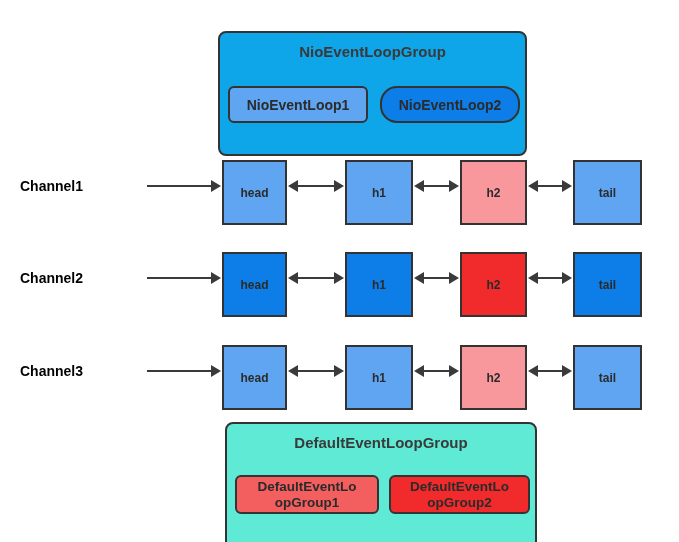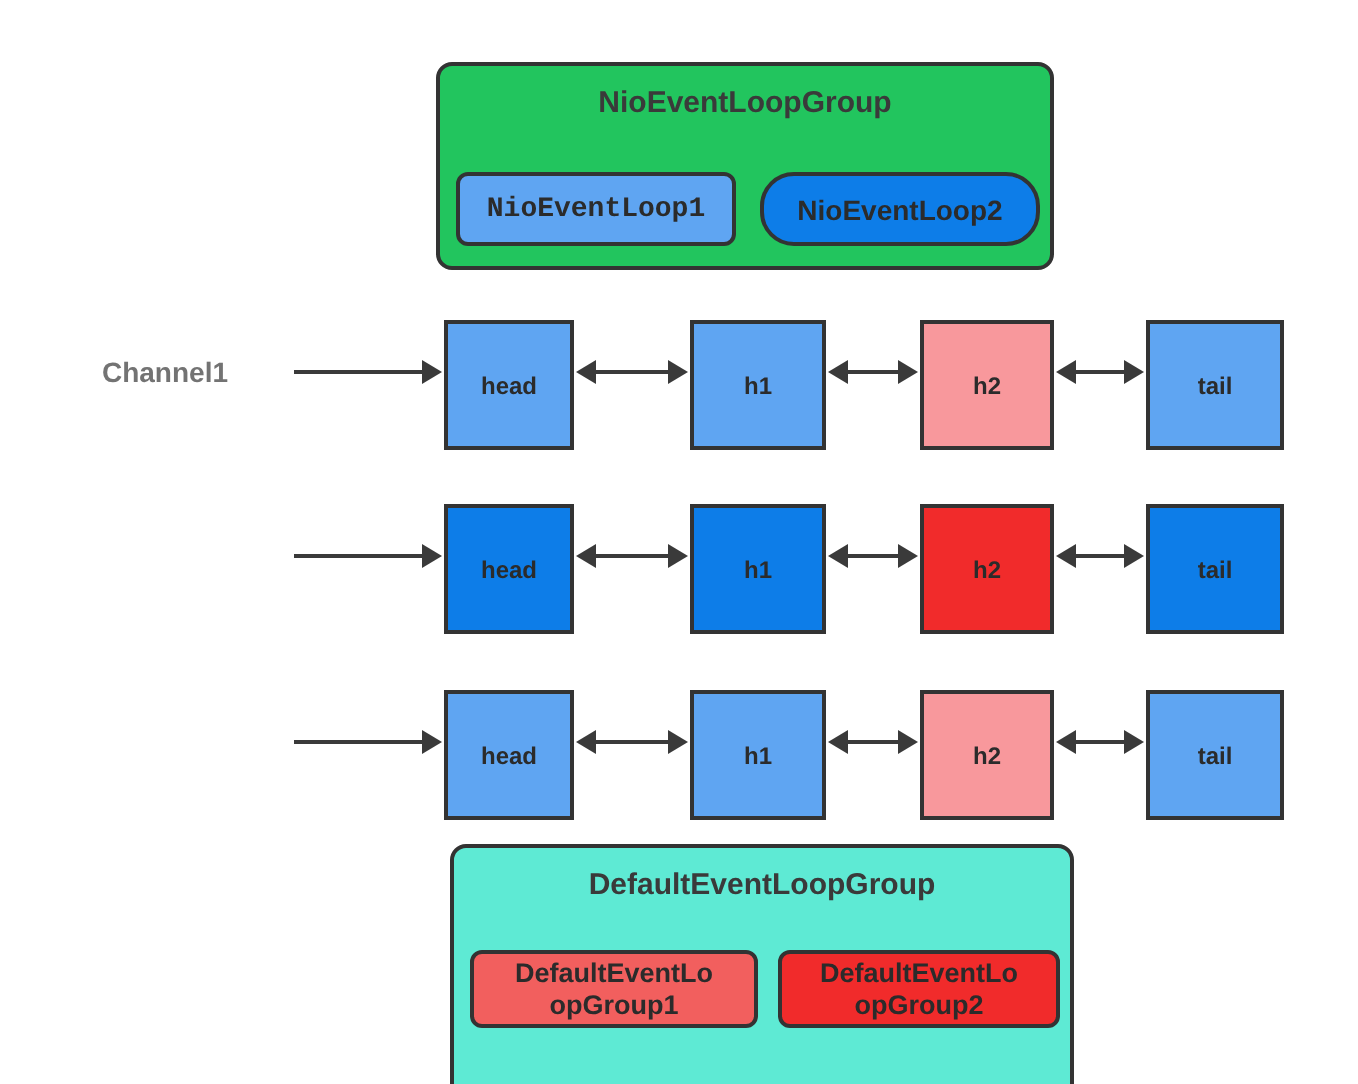"NioEventLoopGroup" div.group { background: #22c55e -> #0ea5e9; height: 104px -> 125px }
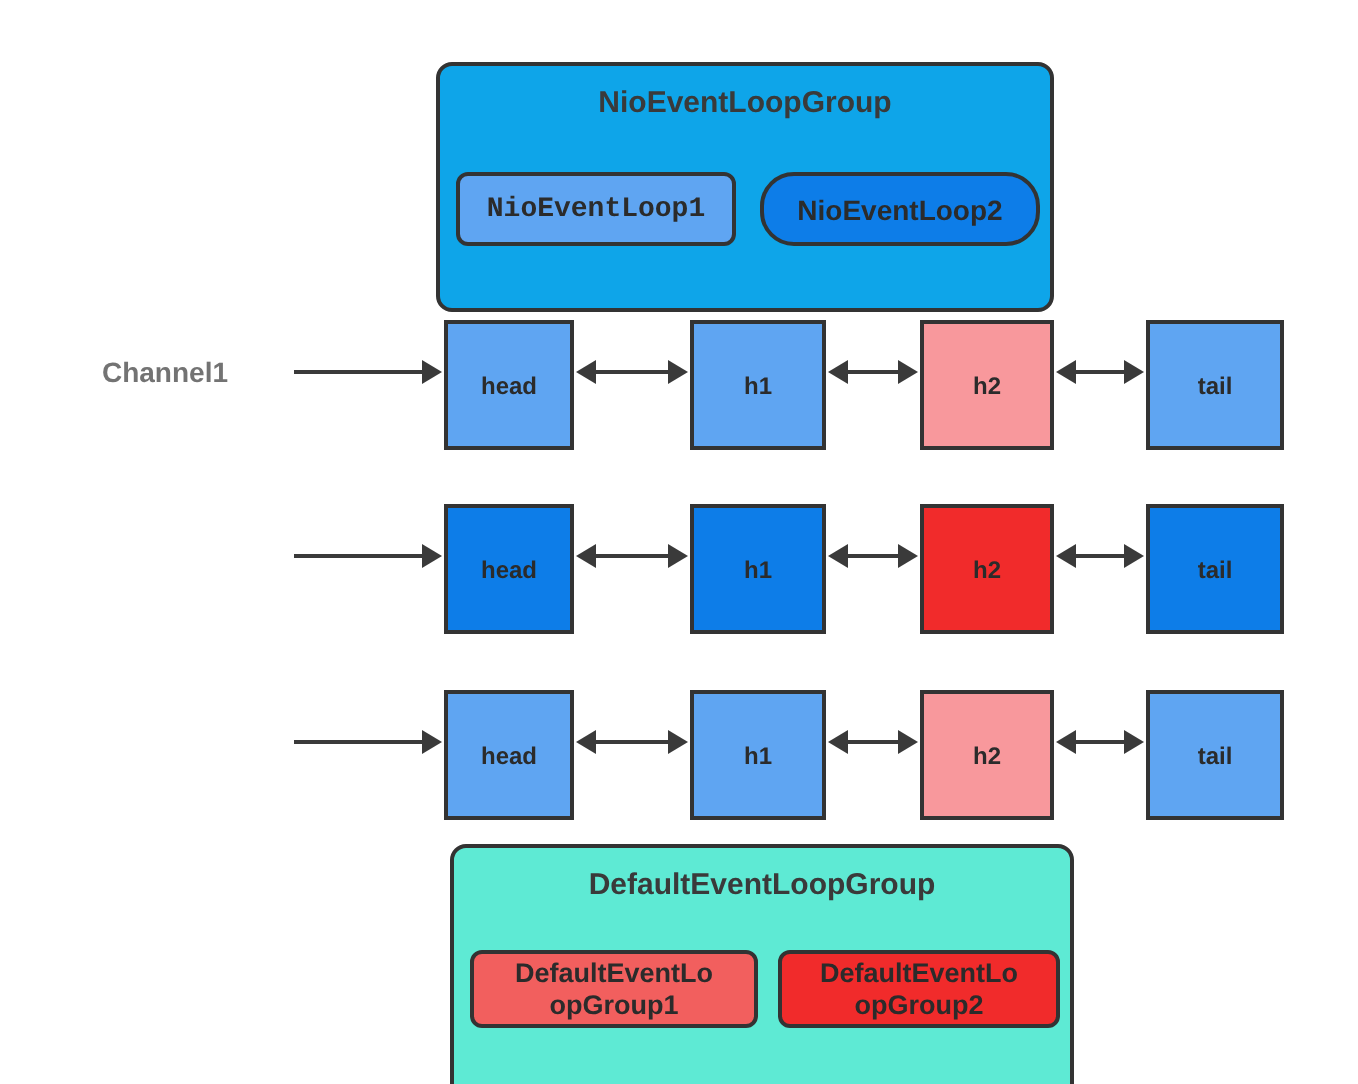"NioEventLoop1" div.loop-box { font-family: Liberation Mono, monospace -> none }
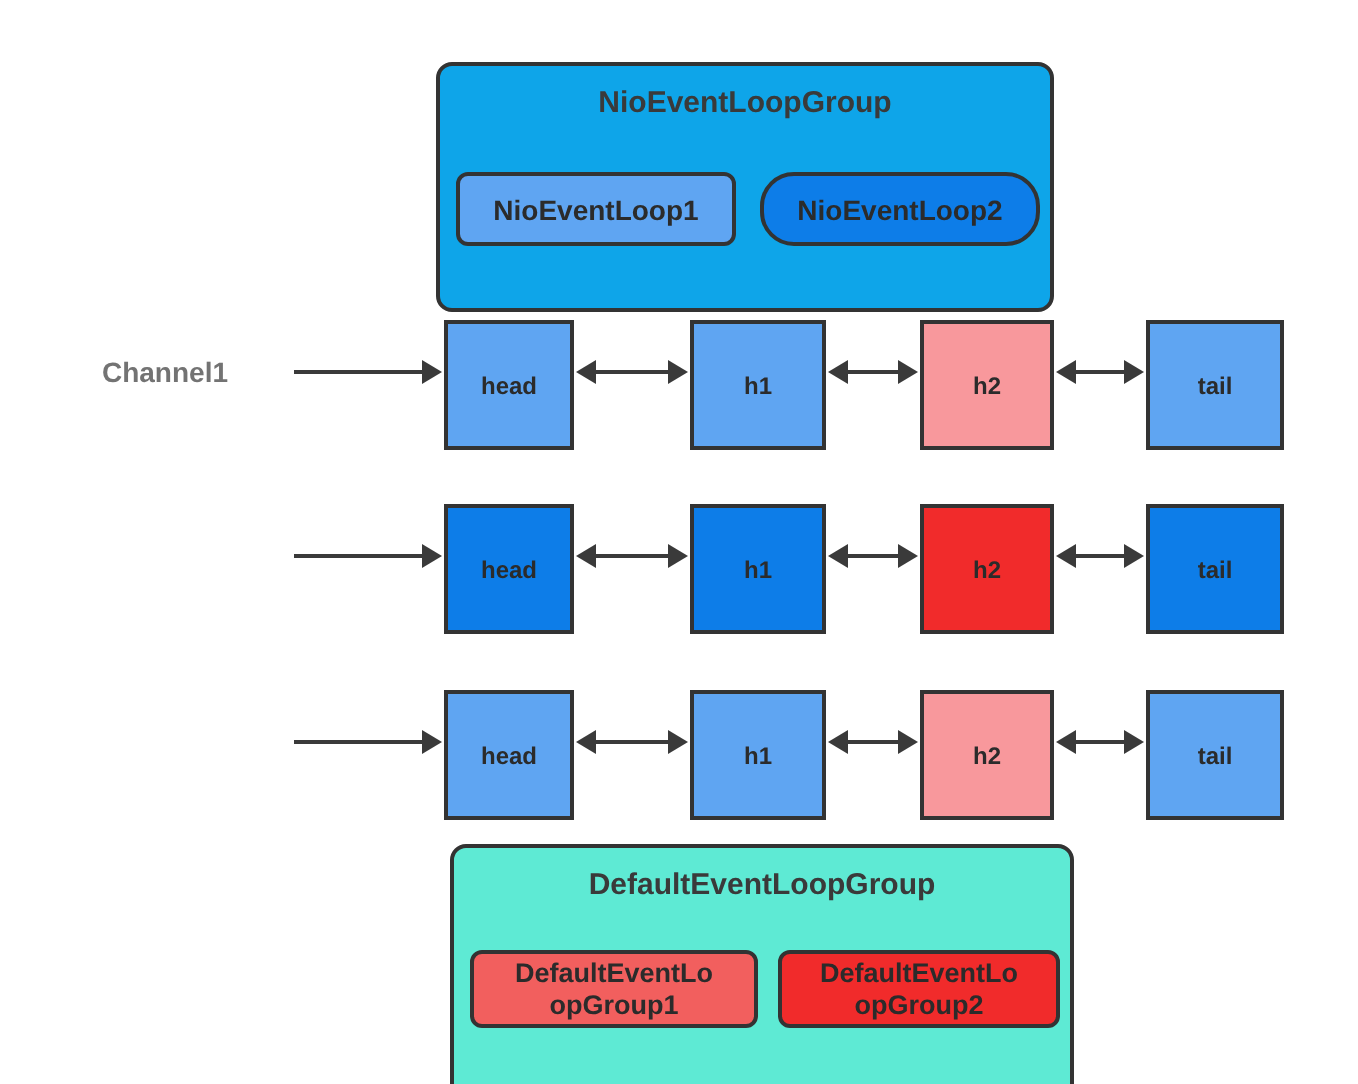"Channel1" .chan-label { color: #737373 -> #000000; text-align: center -> left }
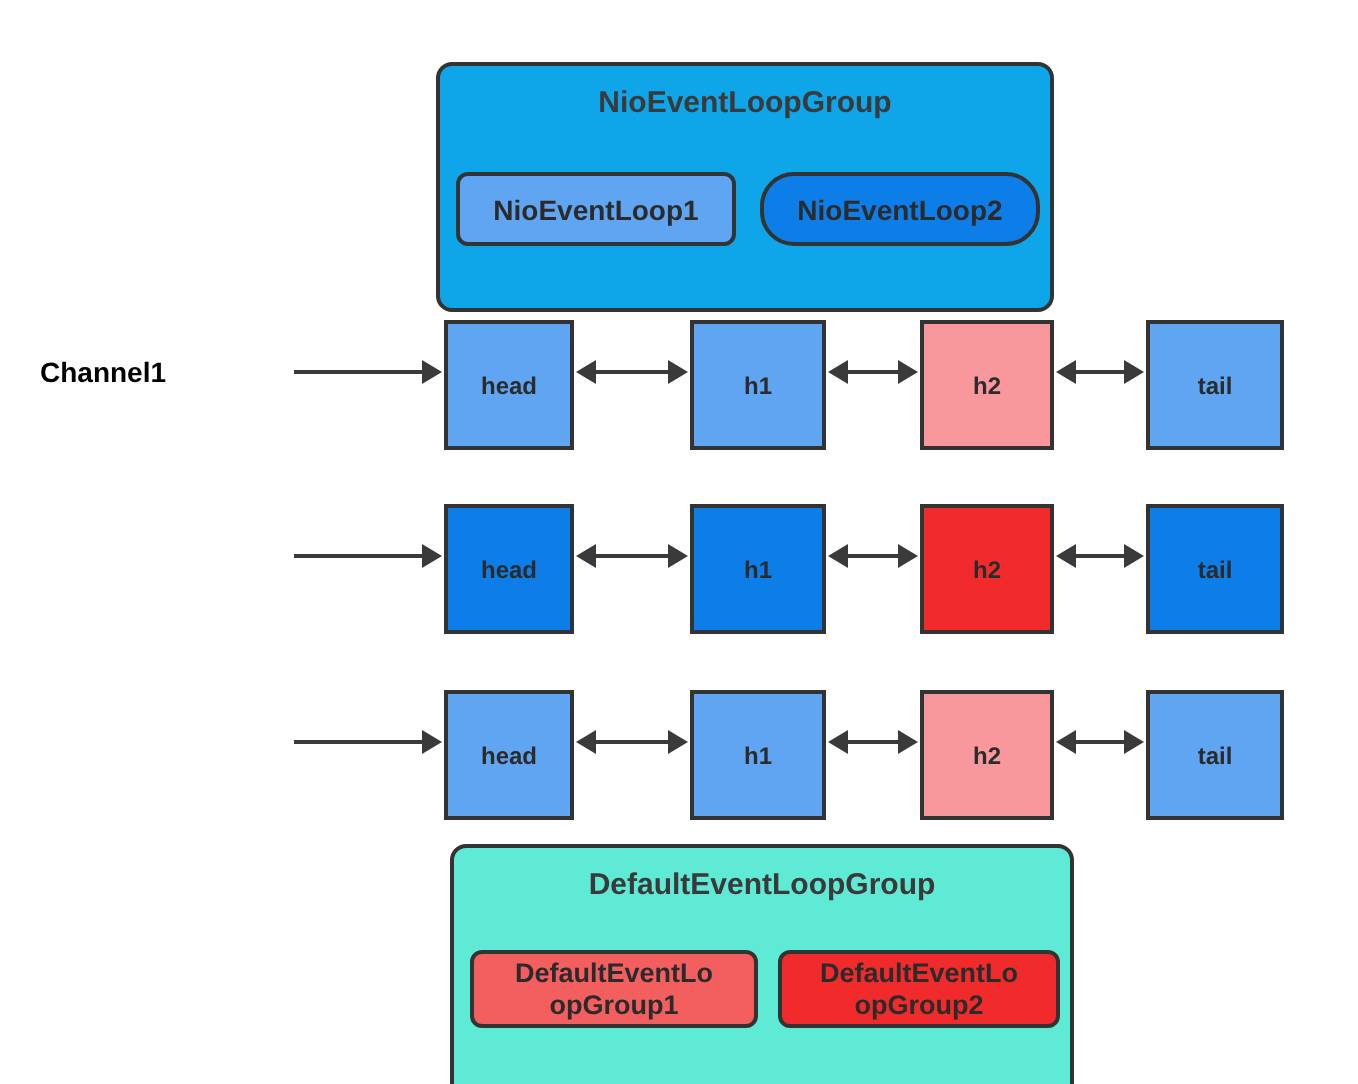"Channel2" div.chan-label { html: none -> <div>Channel2</div> }
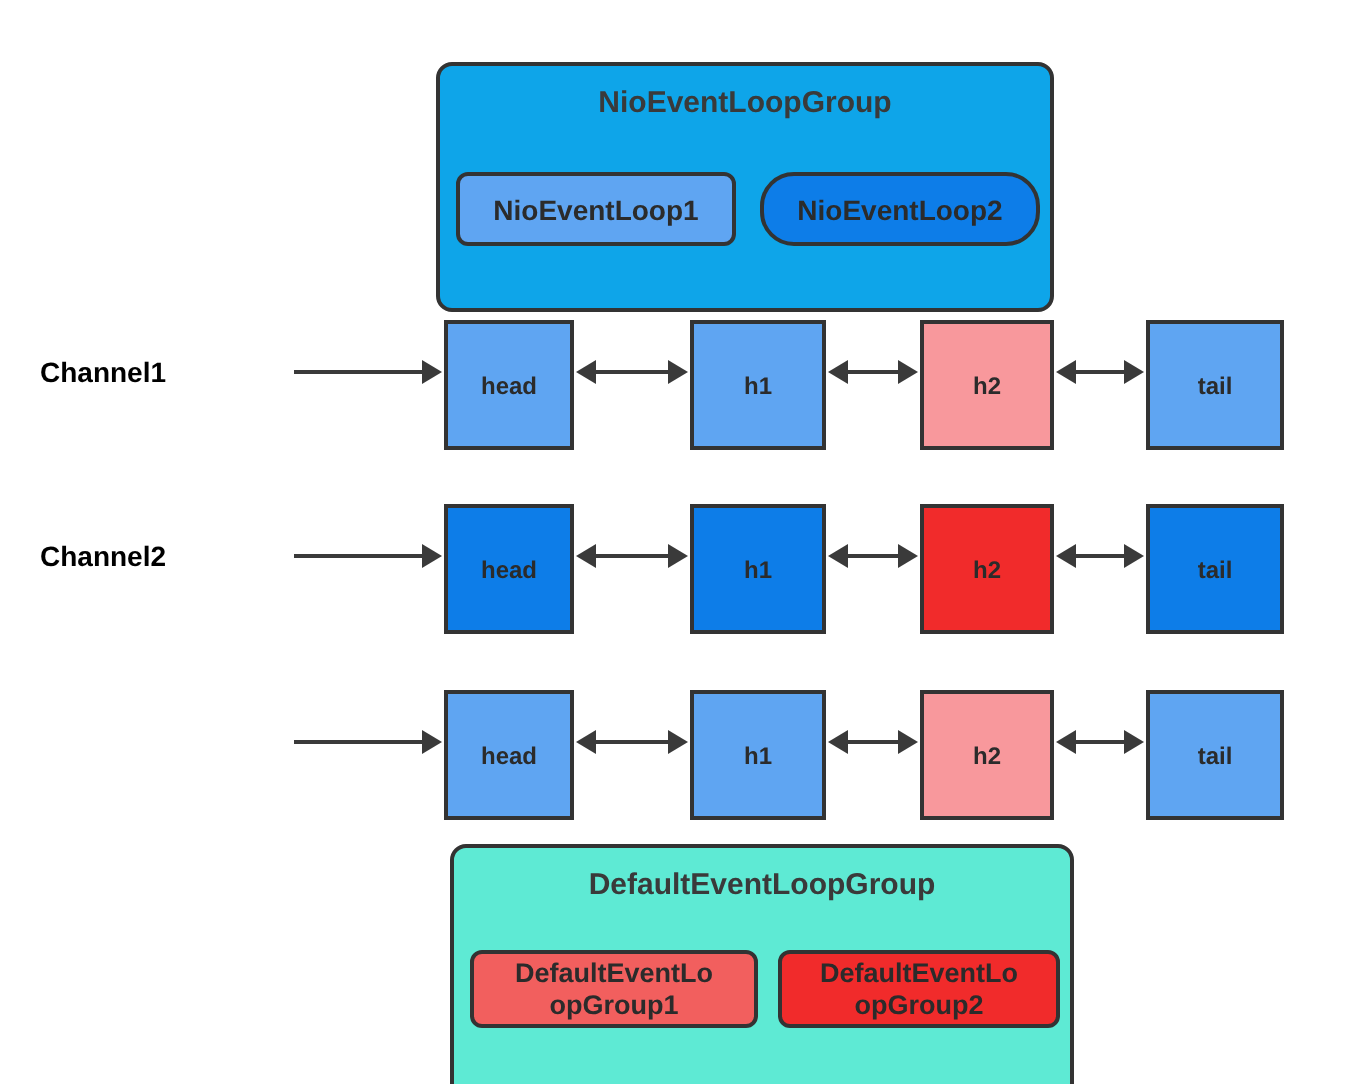"Channel3" div.chan-label { html: none -> <div>Channel3</div> }
